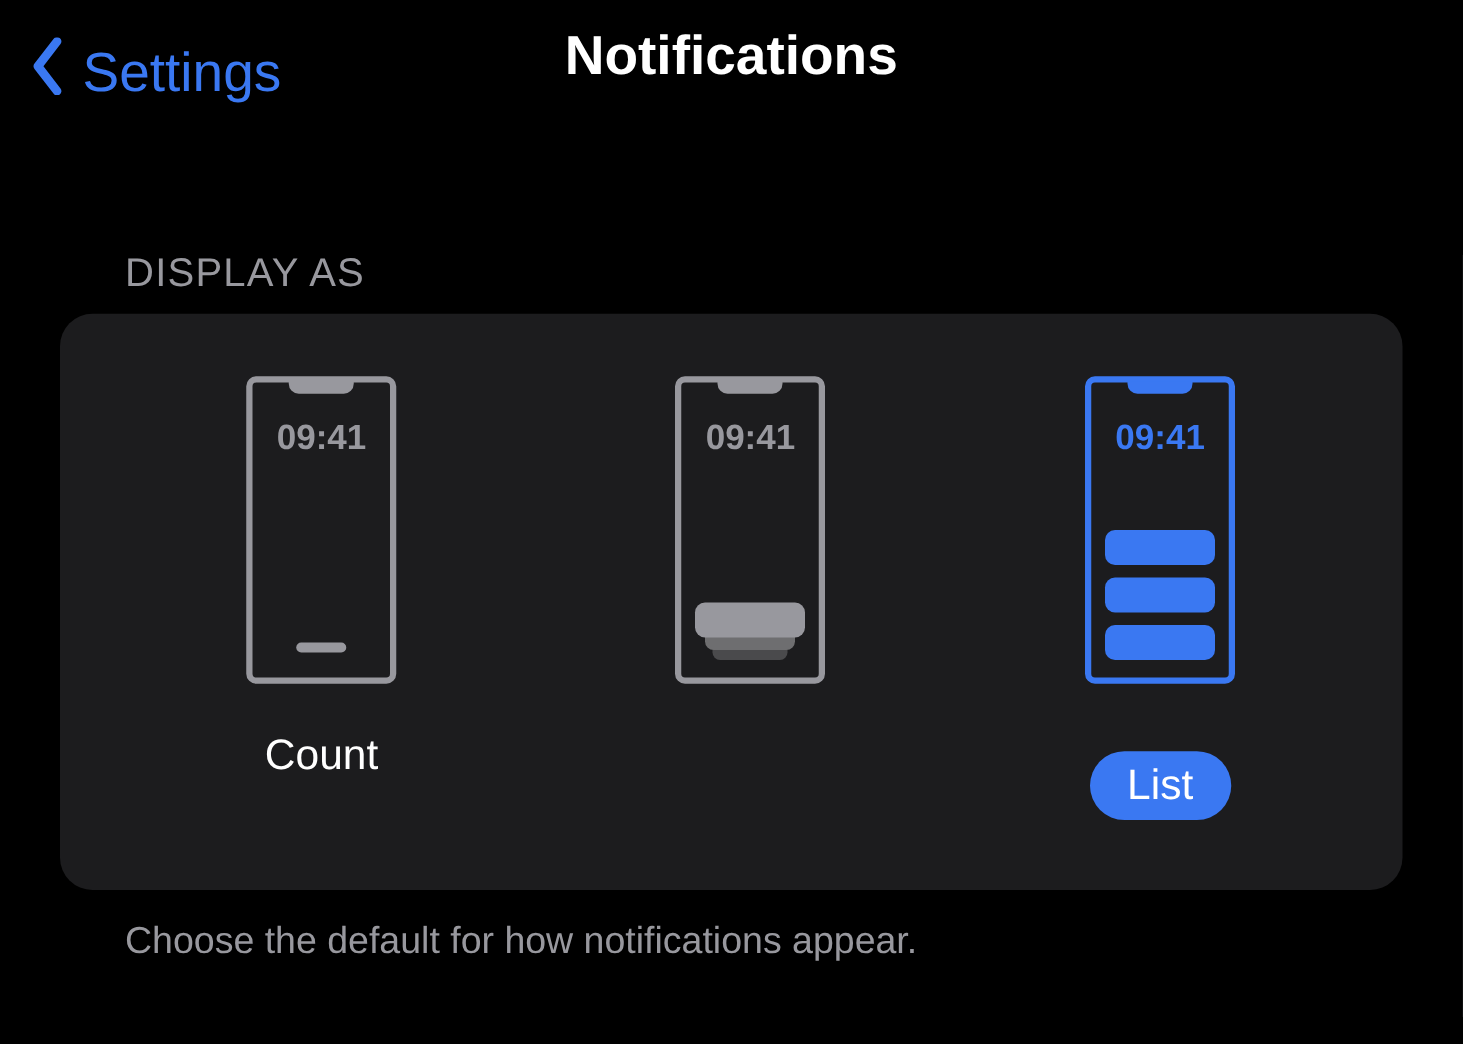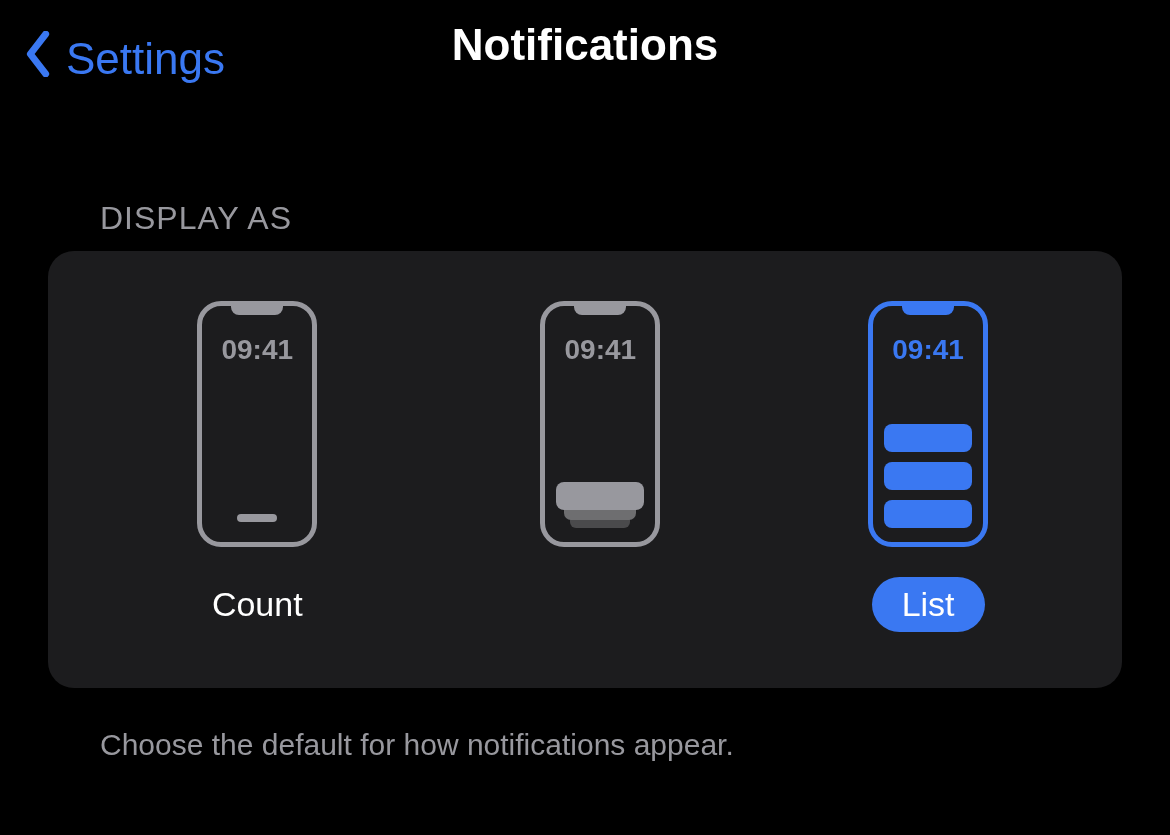"09:41" .phone { border-radius: 24px -> 8px }
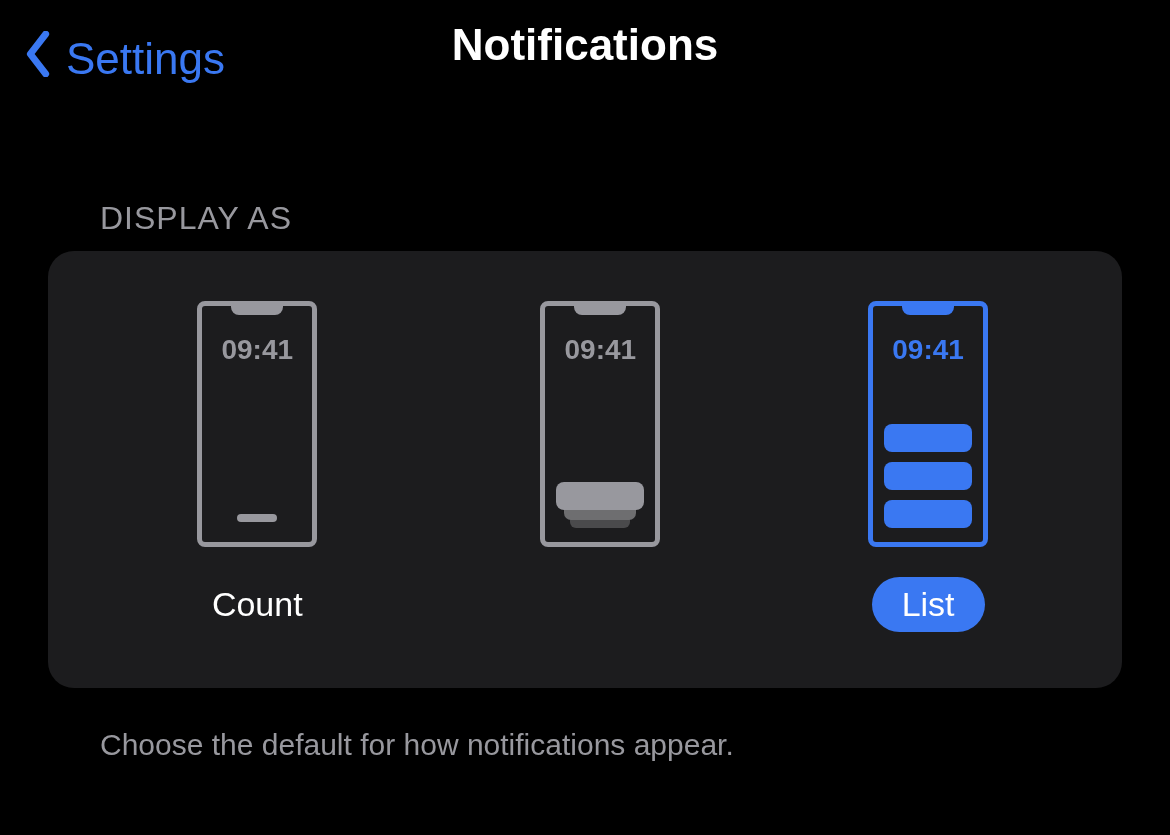"List" .option-label.selected { margin-top: none -> 24px }
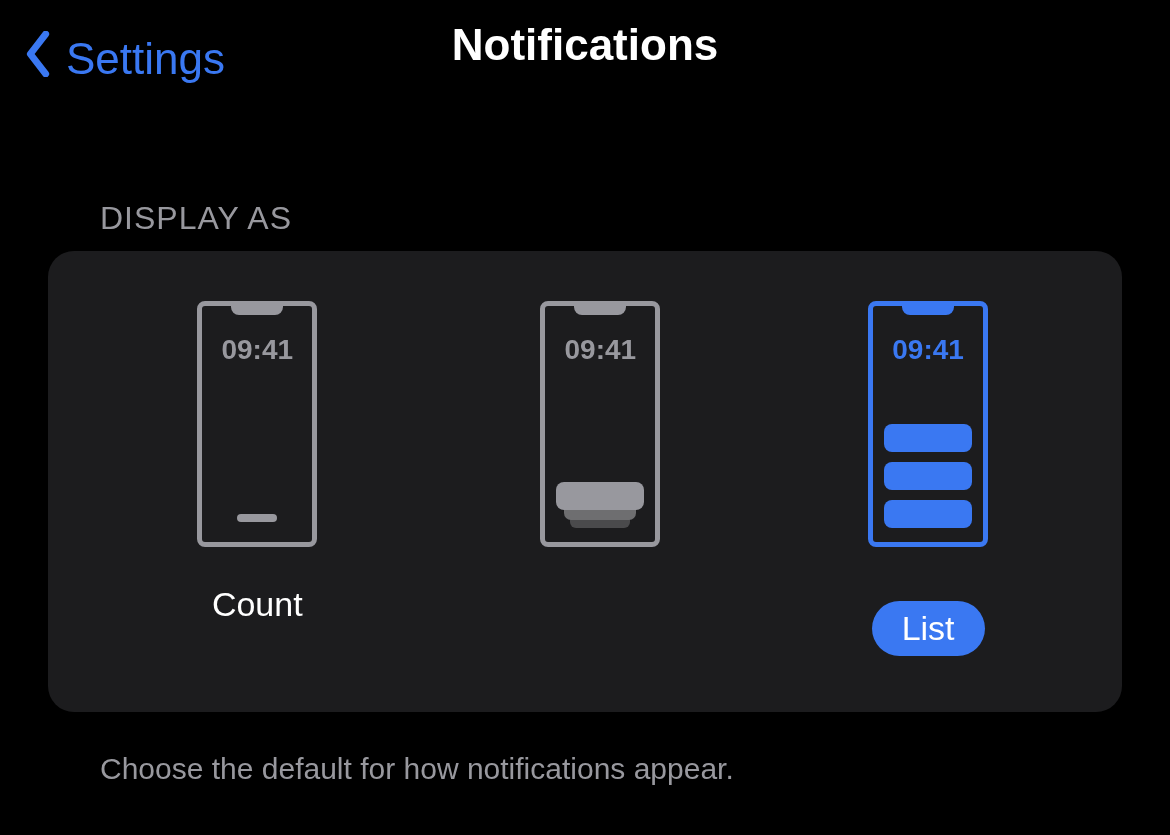"Choose the default for how" .footer-text { margin-top: 40px -> 24px }
